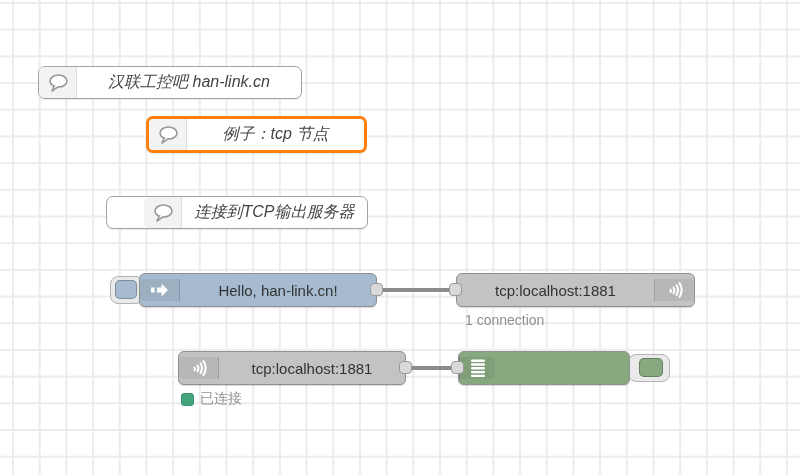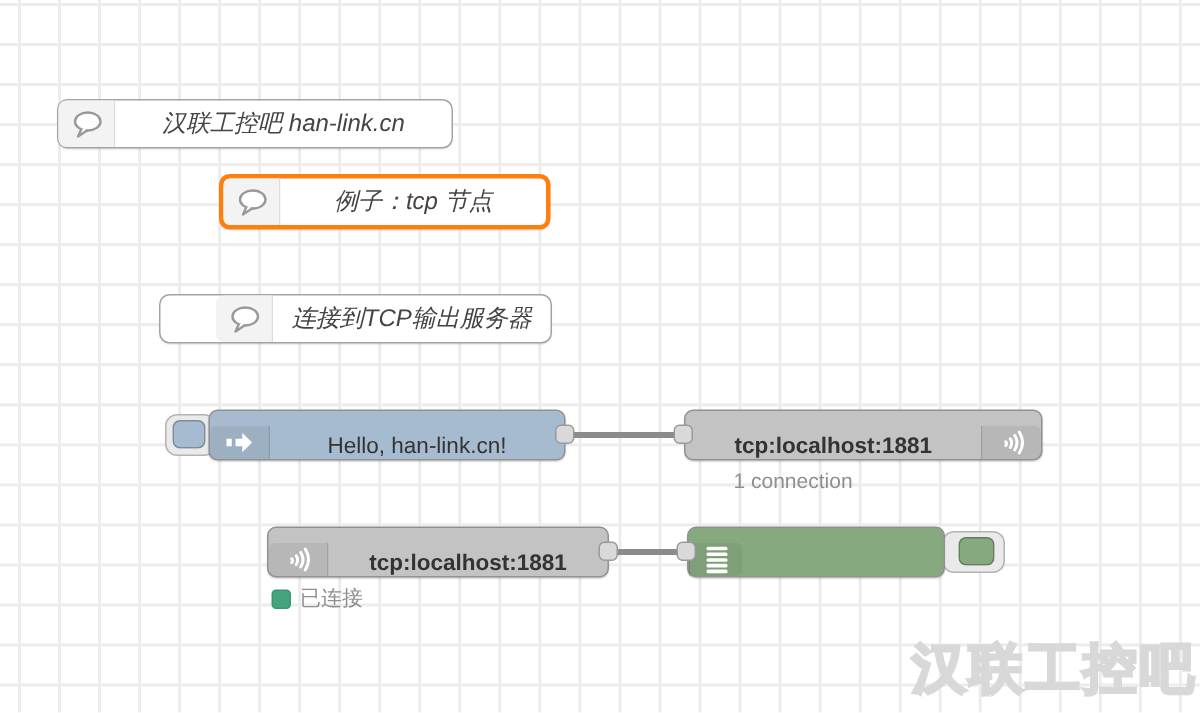"Hello, han-link.cn!" .node { align-items: flex-end -> center }
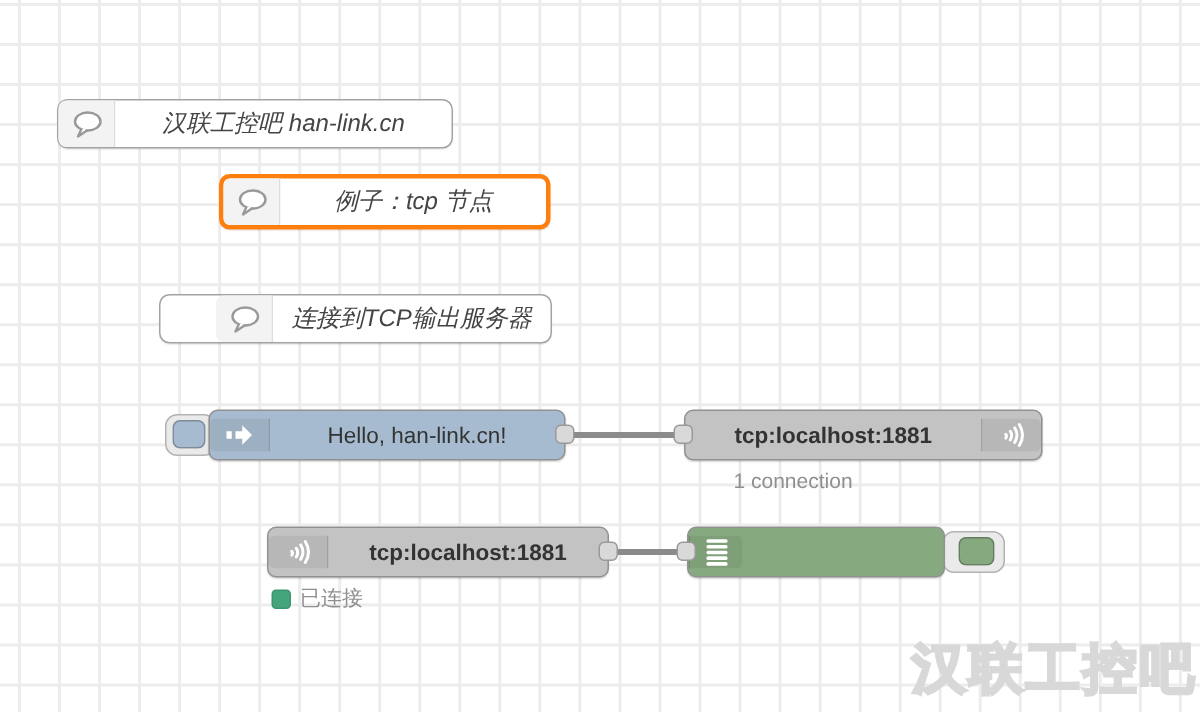"tcp:localhost:1881" .tcpnode { font-weight: bold -> none }
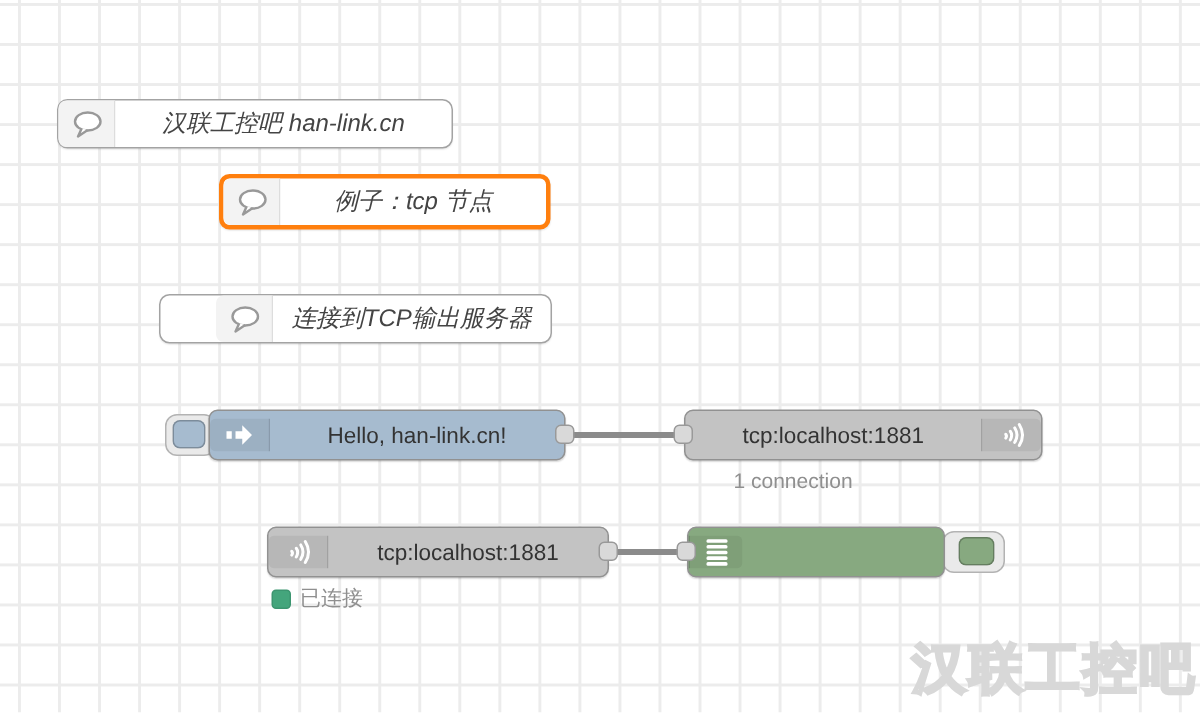"1 connection" div.status { margin-left: 24px -> none }
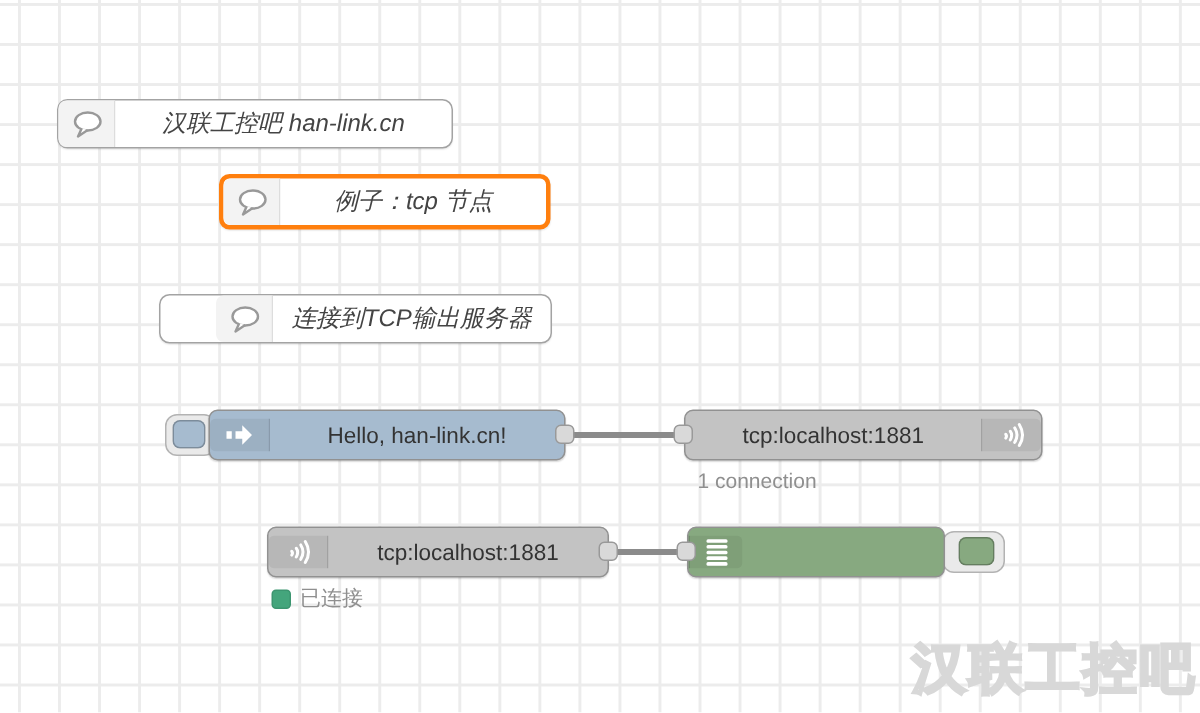"汉联工控吧" div.watermark { html: <div>汉联工控吧</div> -> none }
